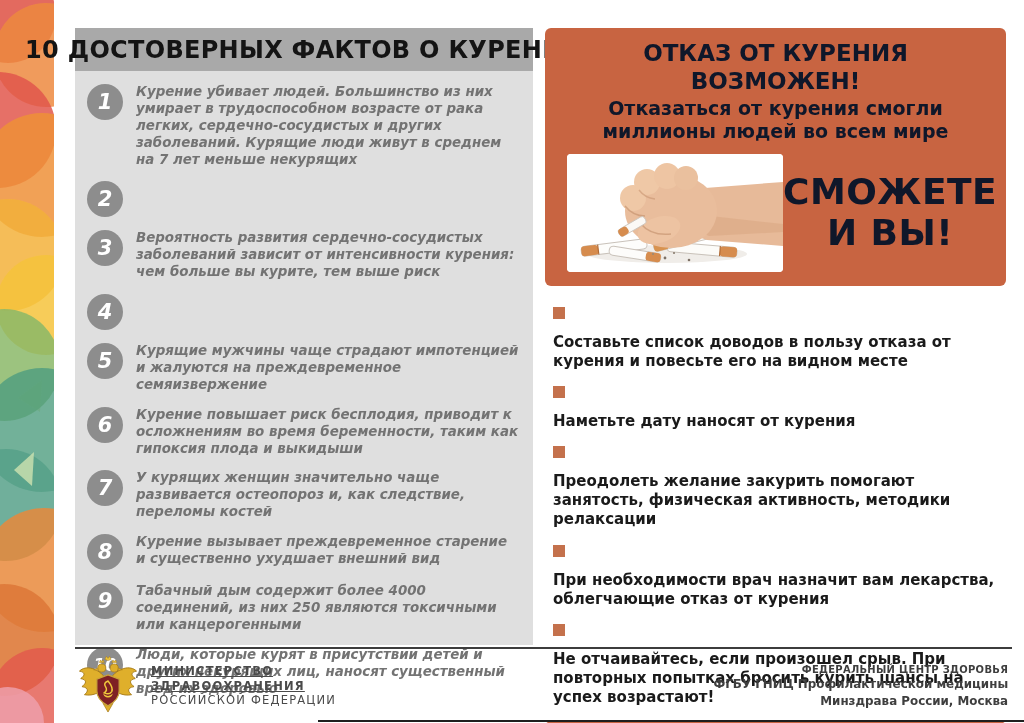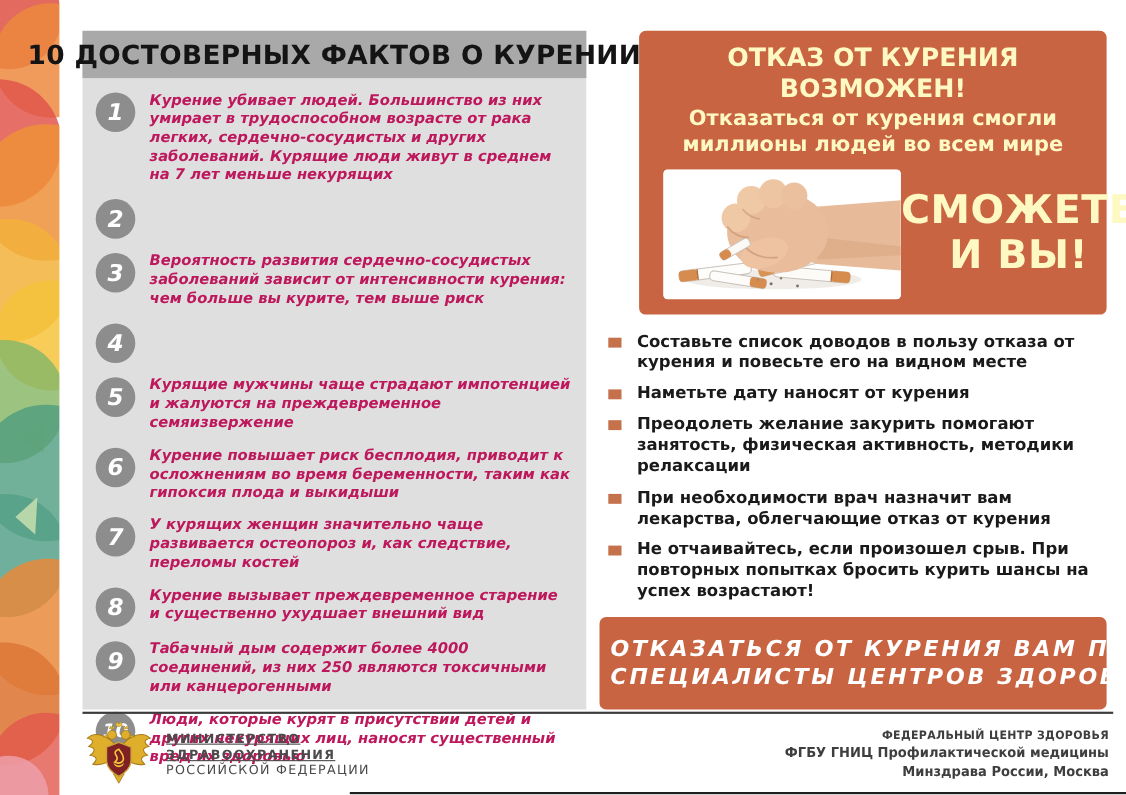"ОТКАЗ ОТ КУРЕНИЯ ВОЗМОЖЕН!" .quit-box { color: #fef9c3 -> #0f172a; margin-left: 36px -> none }
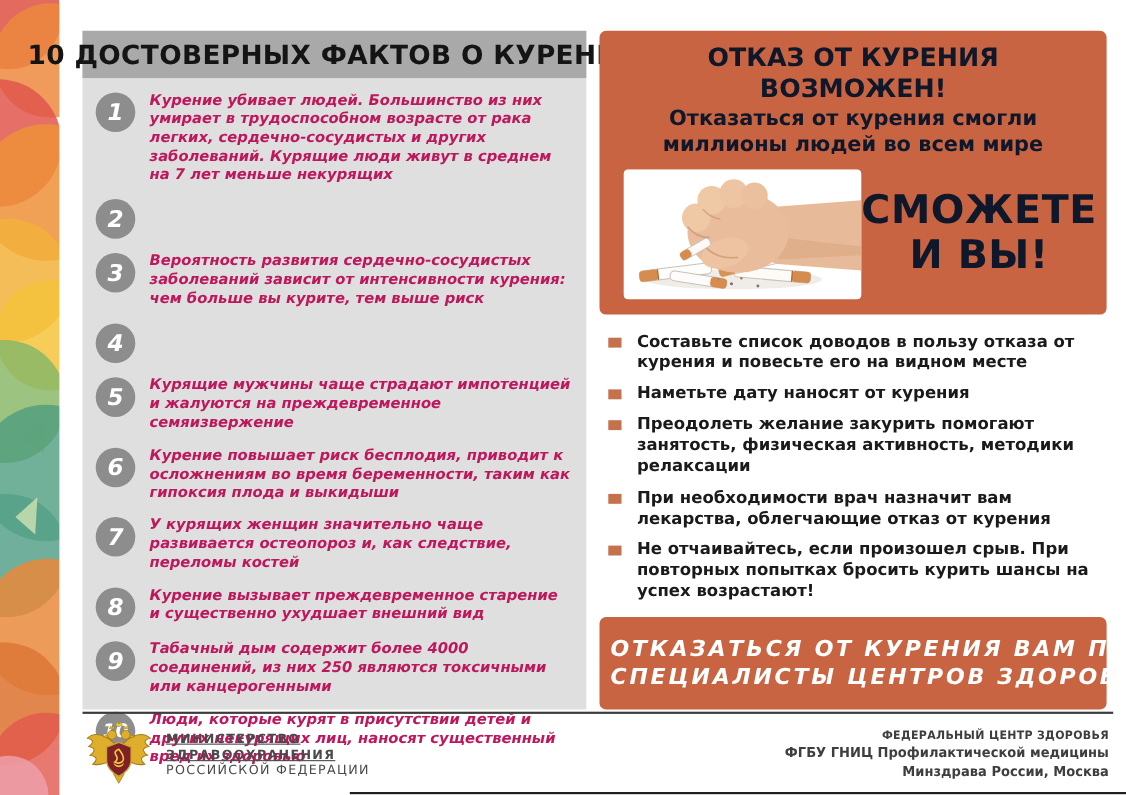"Курение убивает людей. Большинство из" .fact-text { color: #be185d -> #737373 }
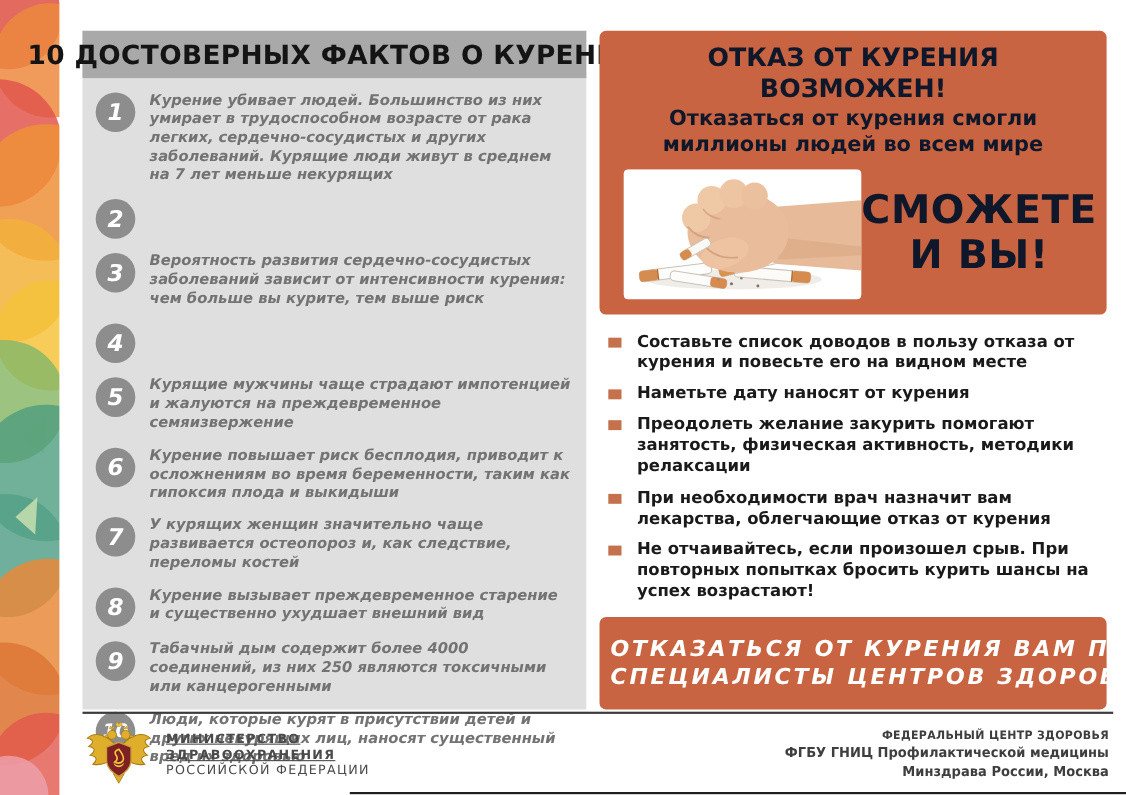"Составьте список доводов в пользу" .tip-row { flex-direction: none -> column }
